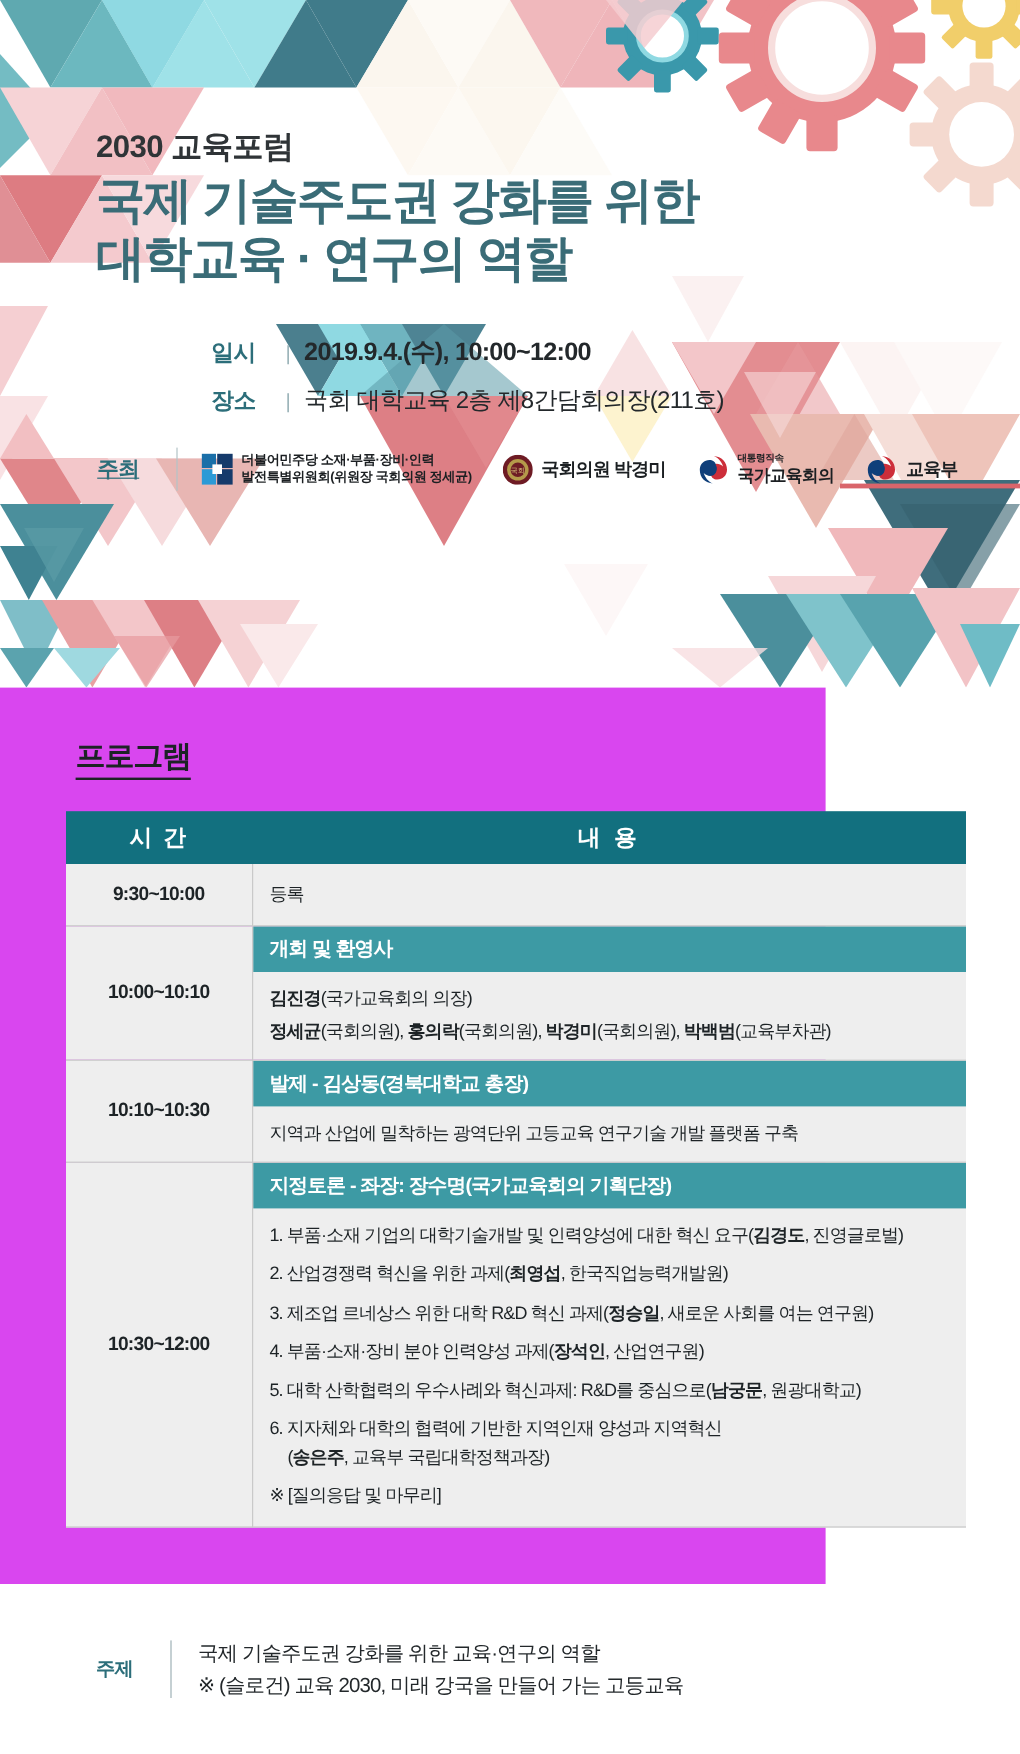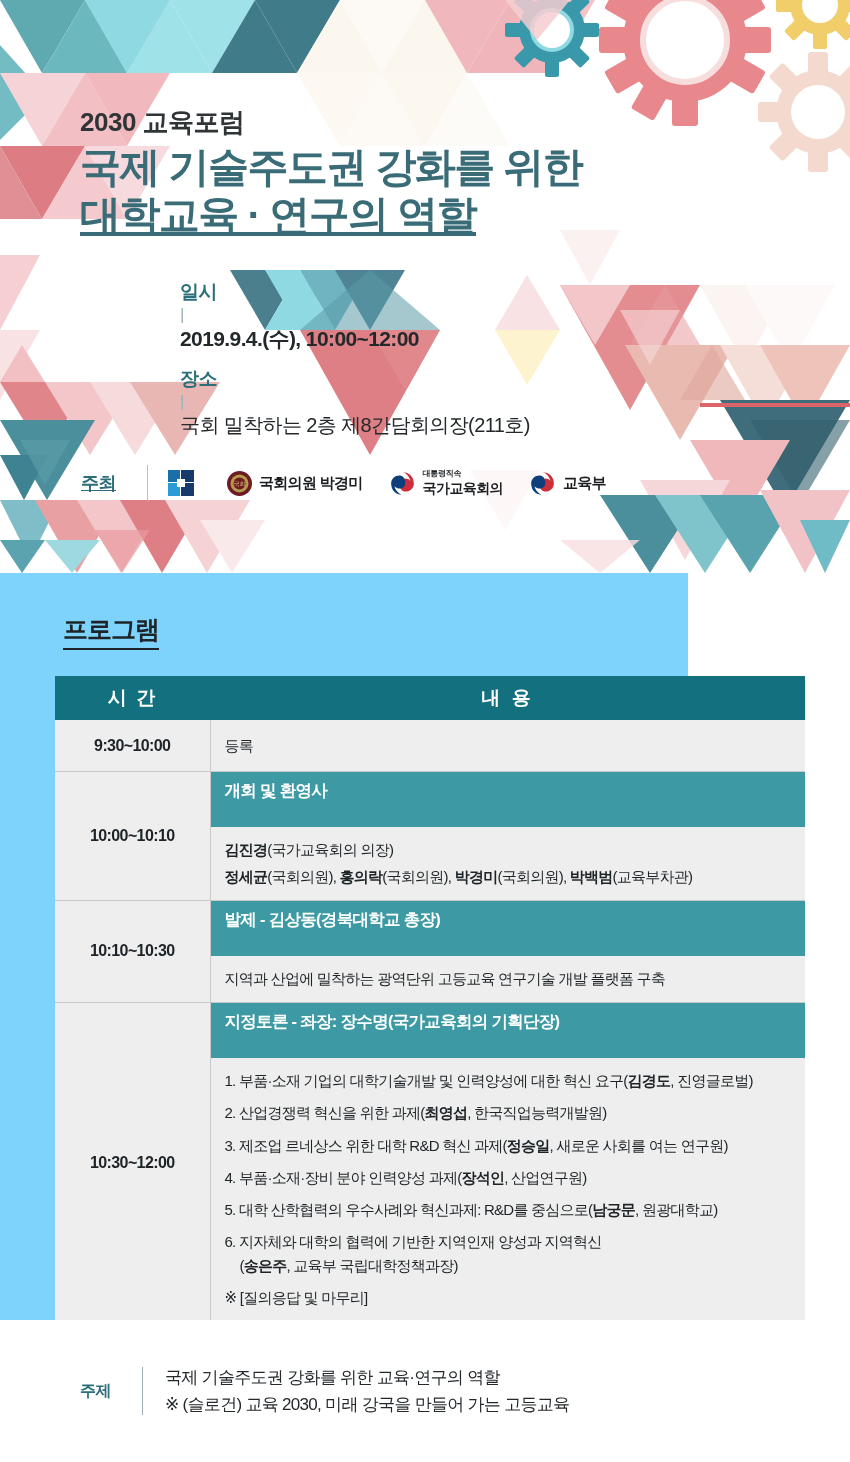"대학교육 · 연구의 역할" .title .l2 { text-decoration: underline -> none }
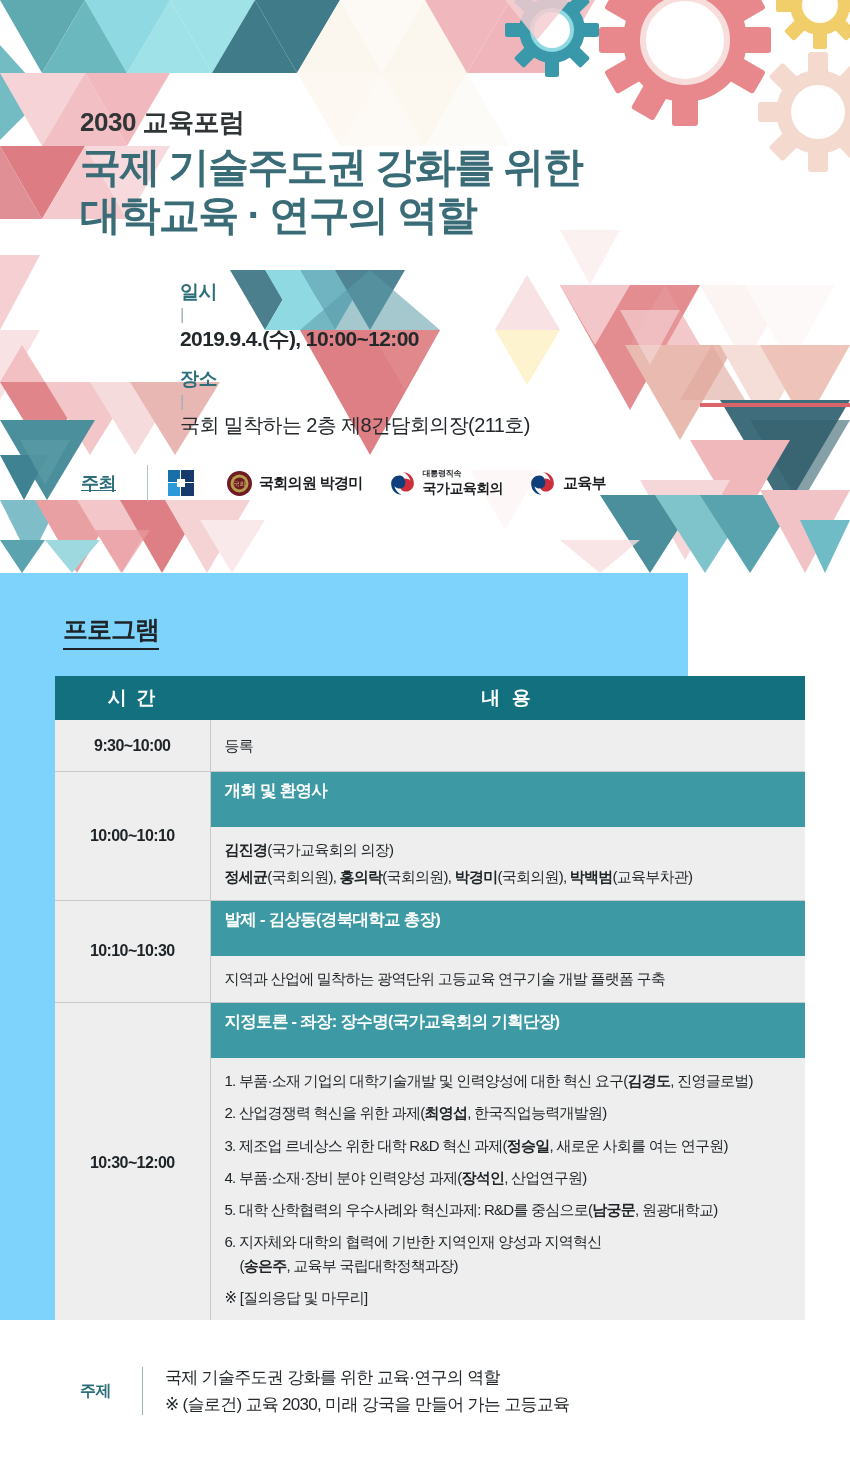"일시" .meta-row { flex-direction: column -> none }
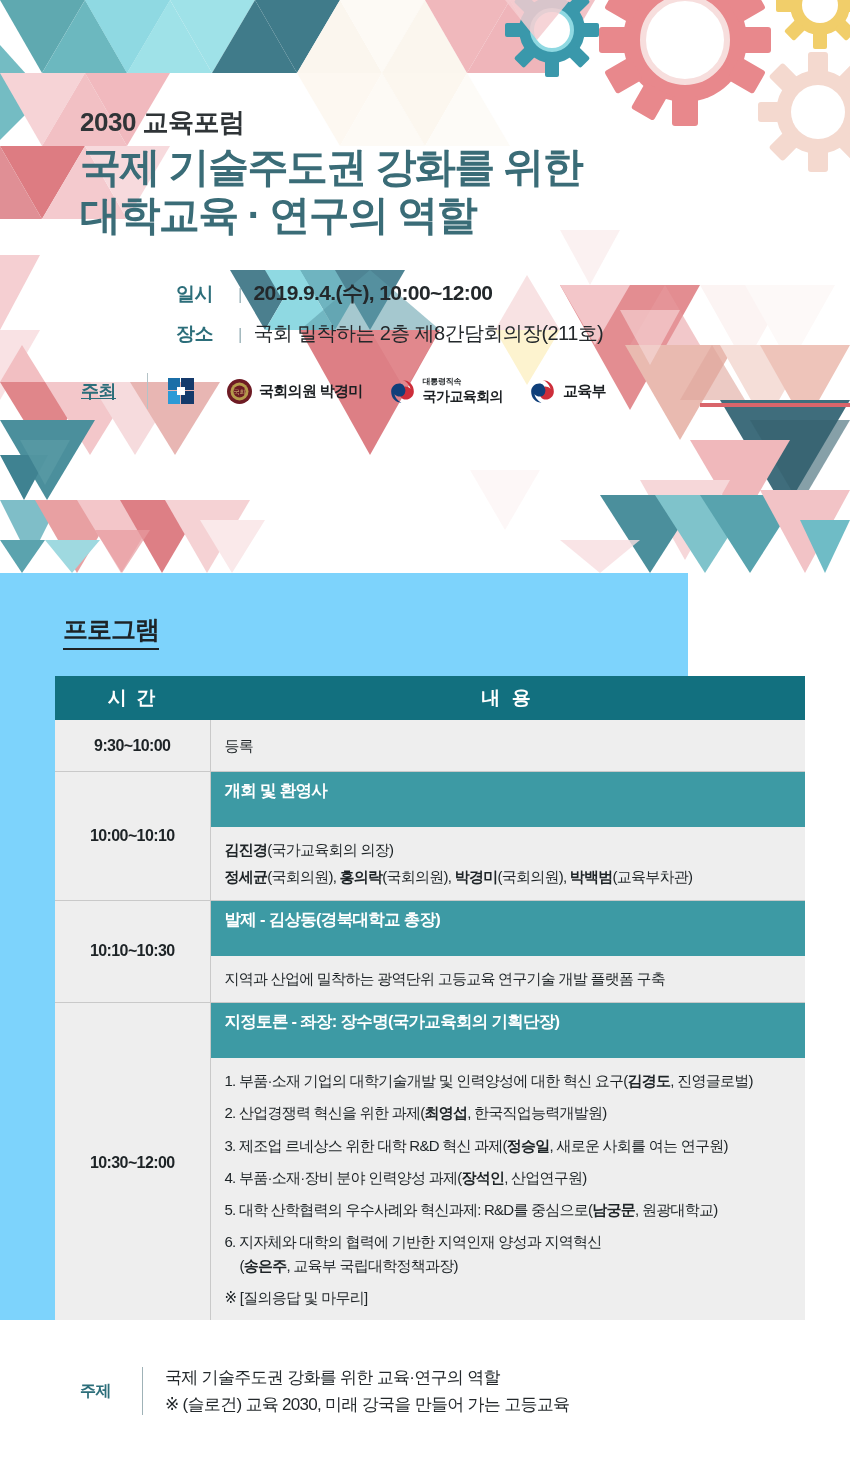"국회 밀착하는 2층 제8간담회의장(211호)" span.meta-val { text: 밀착하는 -> 대학교육 }
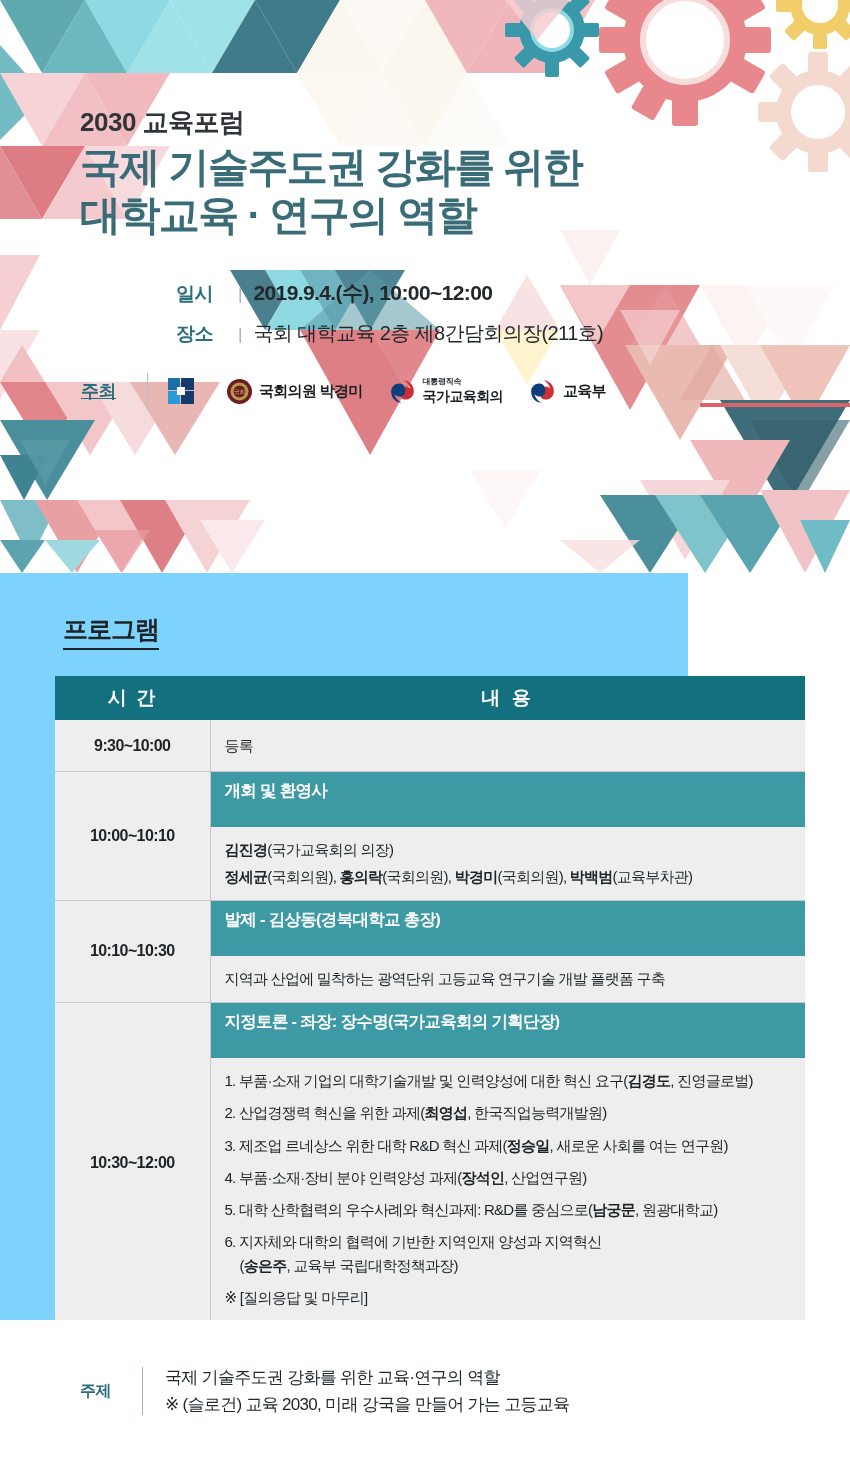"더불어민주당 소재·부품·장비·인력" div.org-txt { html: none -> <div> <span>더불어민주당 소재·부품·장비·인력</span><br> <span>발전특별위원회(위원장 국회의원 정세균)</span> </div> }
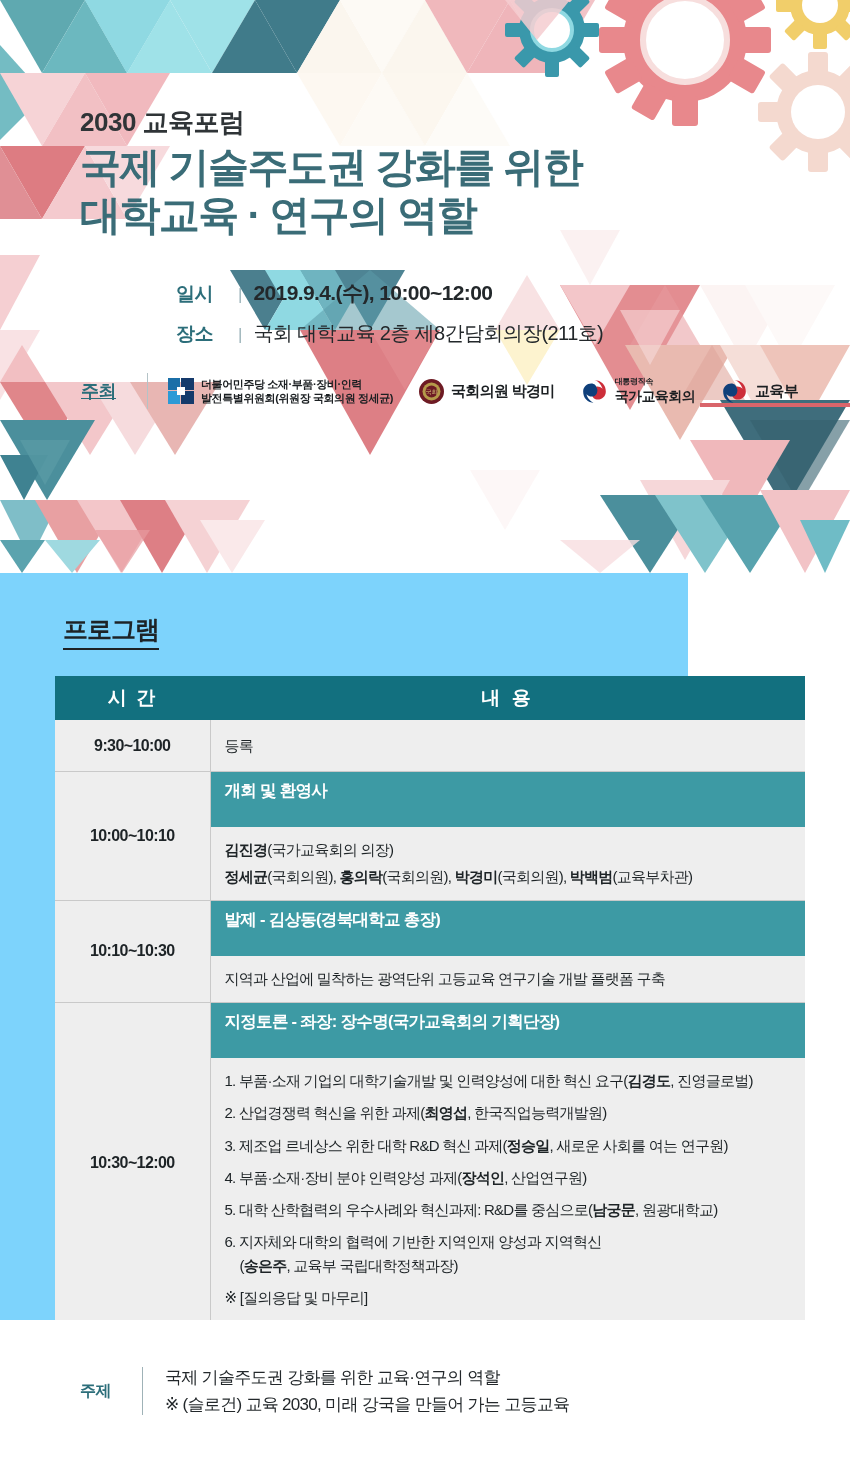"프로그램" .program { background: #7dd3fc -> #d946ef }
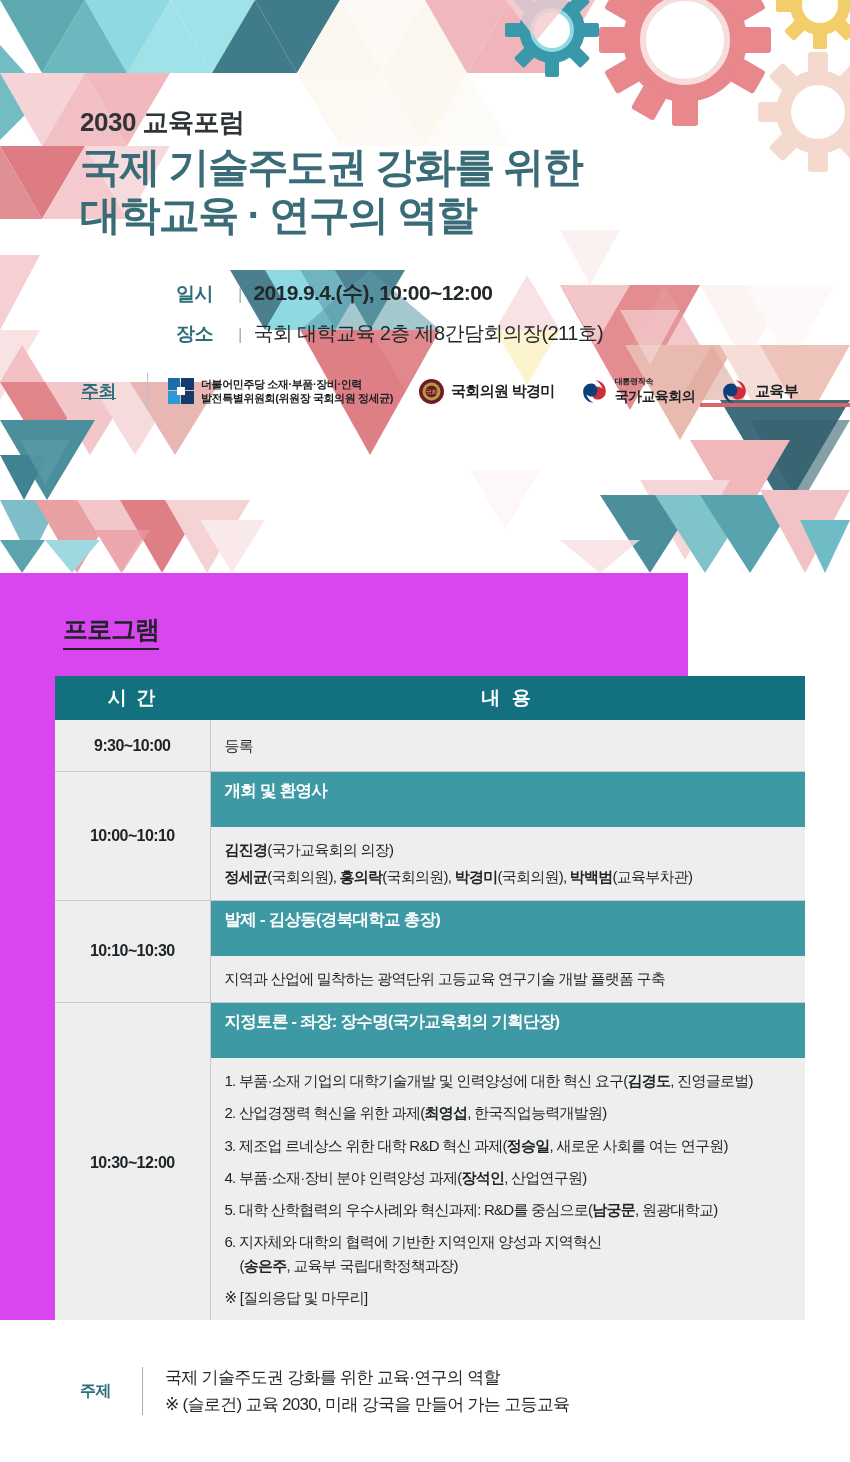"개회 및 환영사" .band { padding: 8px 0 25px 14px -> 8px 0 8px 14px }
